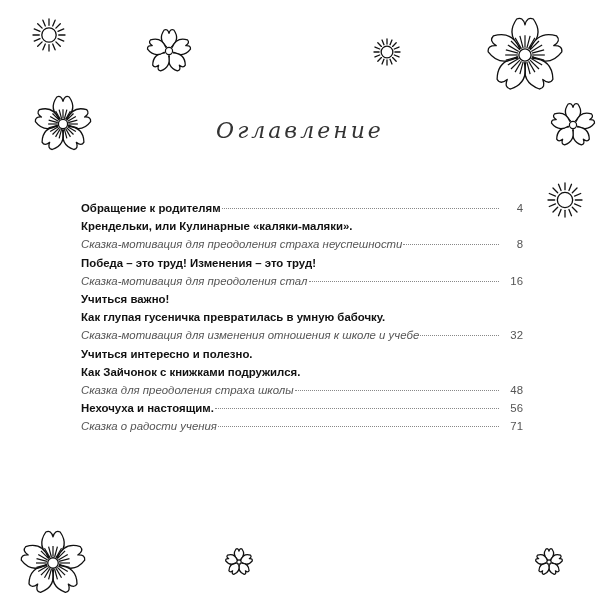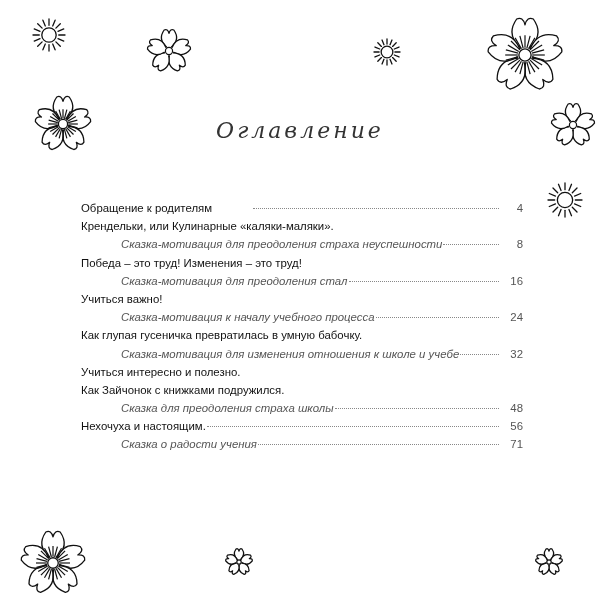"Обращение к родителям" .row .bold { font-weight: normal -> bold }
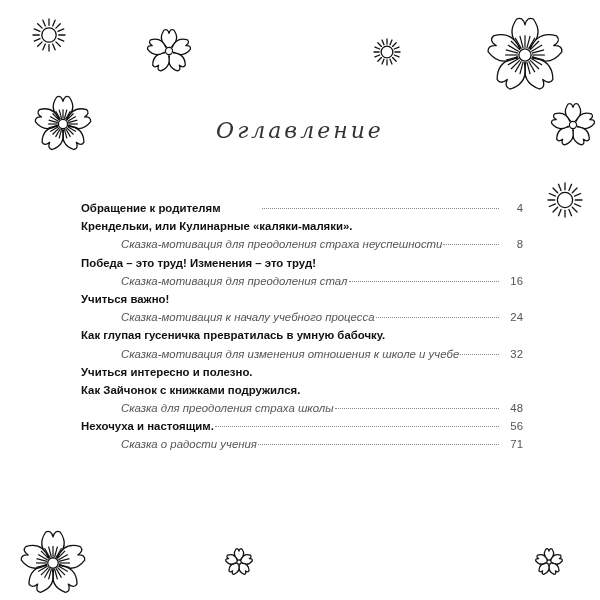"Сказка-мотивация для преодоления страха" .row .ital { margin-left: 40px -> none }
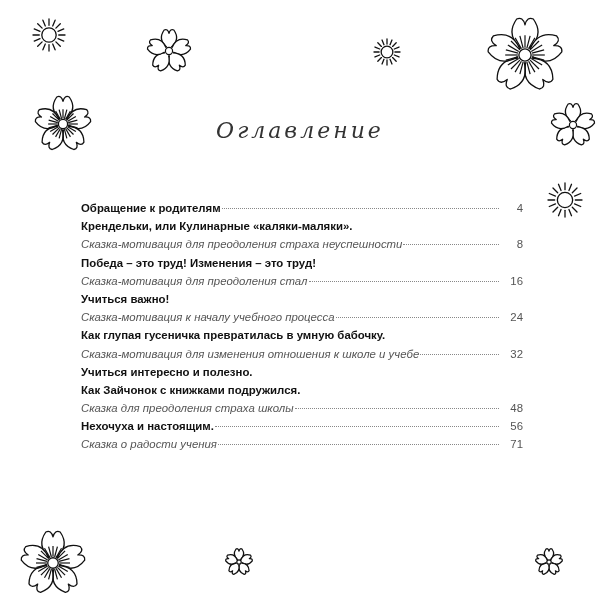"Сказка-мотивация к началу учебного" div.row { html: <div> <span>Сказка-мотивация к началу учебного процесса</span> <span></span> <span>24</span> </div> -> none }
